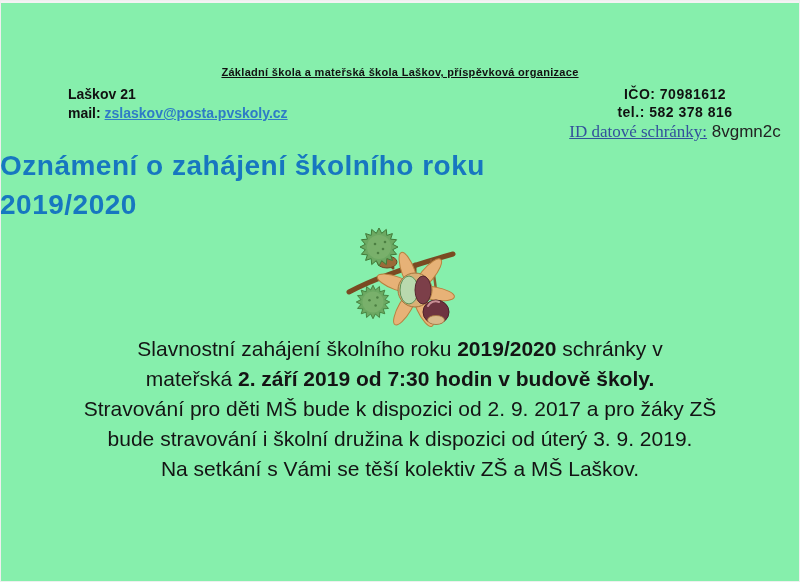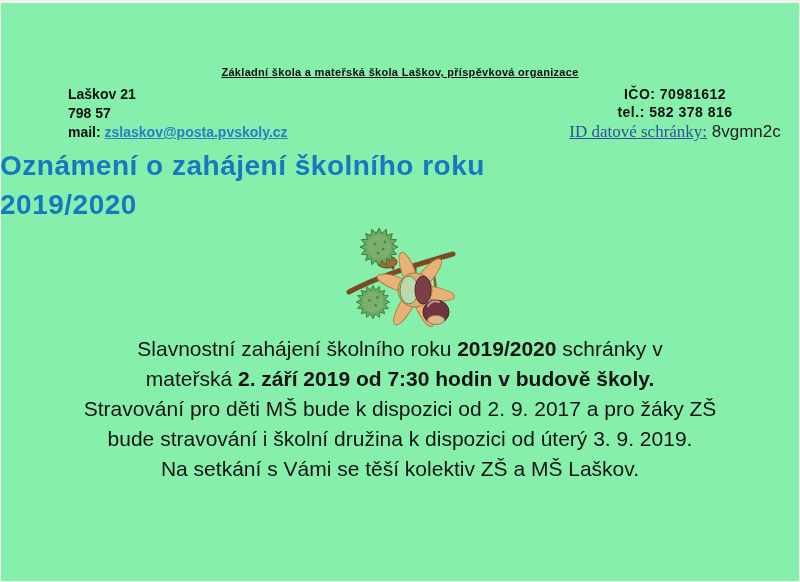"798 57" div { html: <div>798 57</div> -> none }
